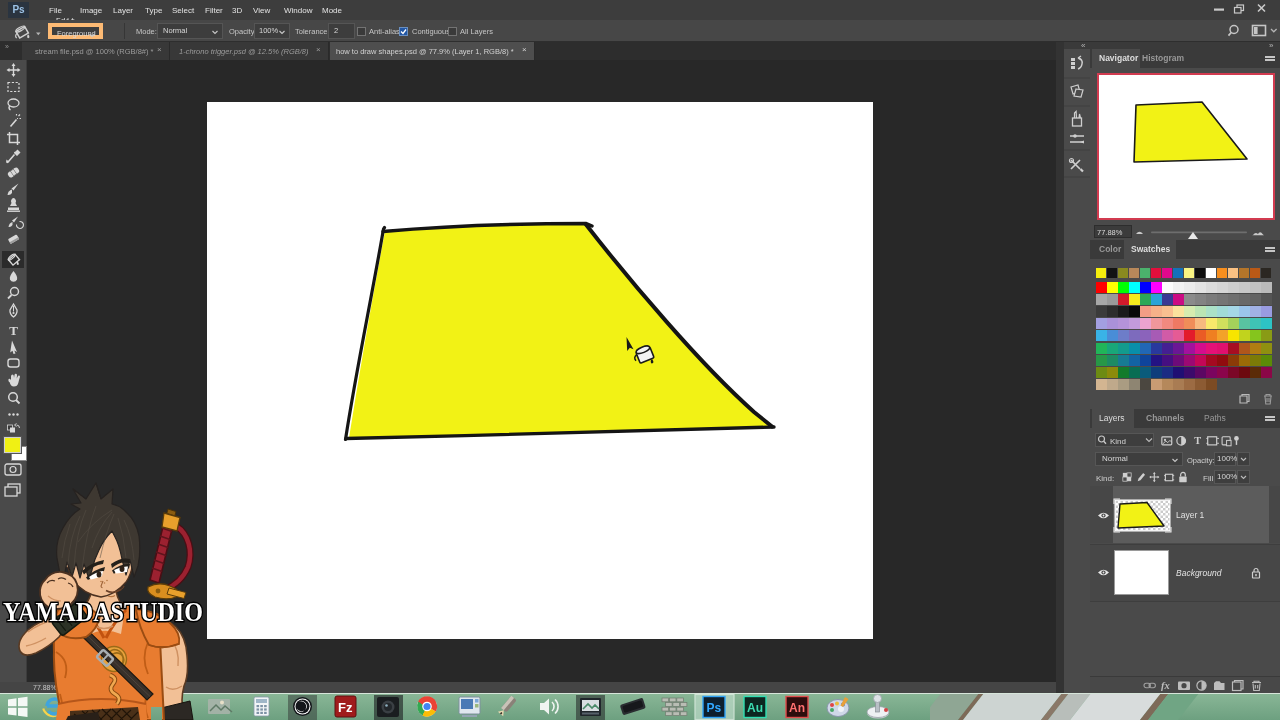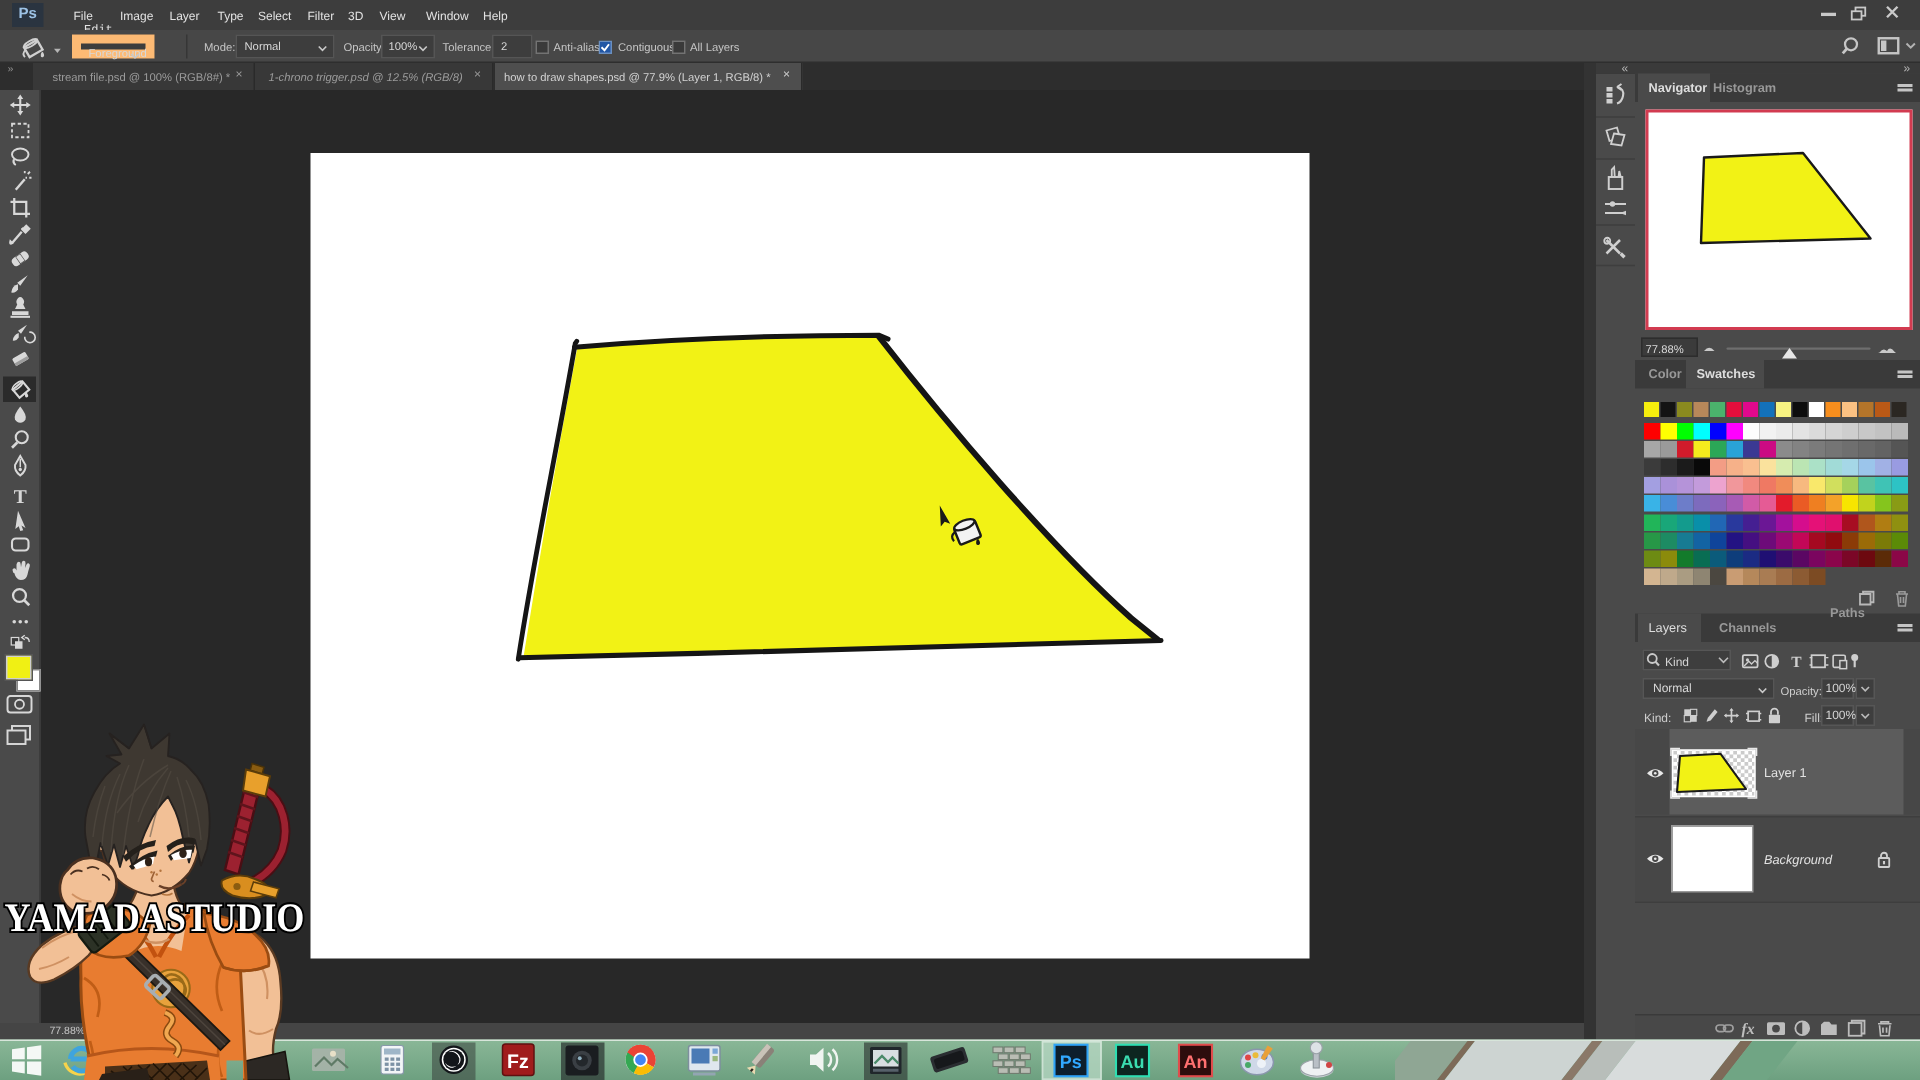"Help" div.txt { text: Help -> Mode }
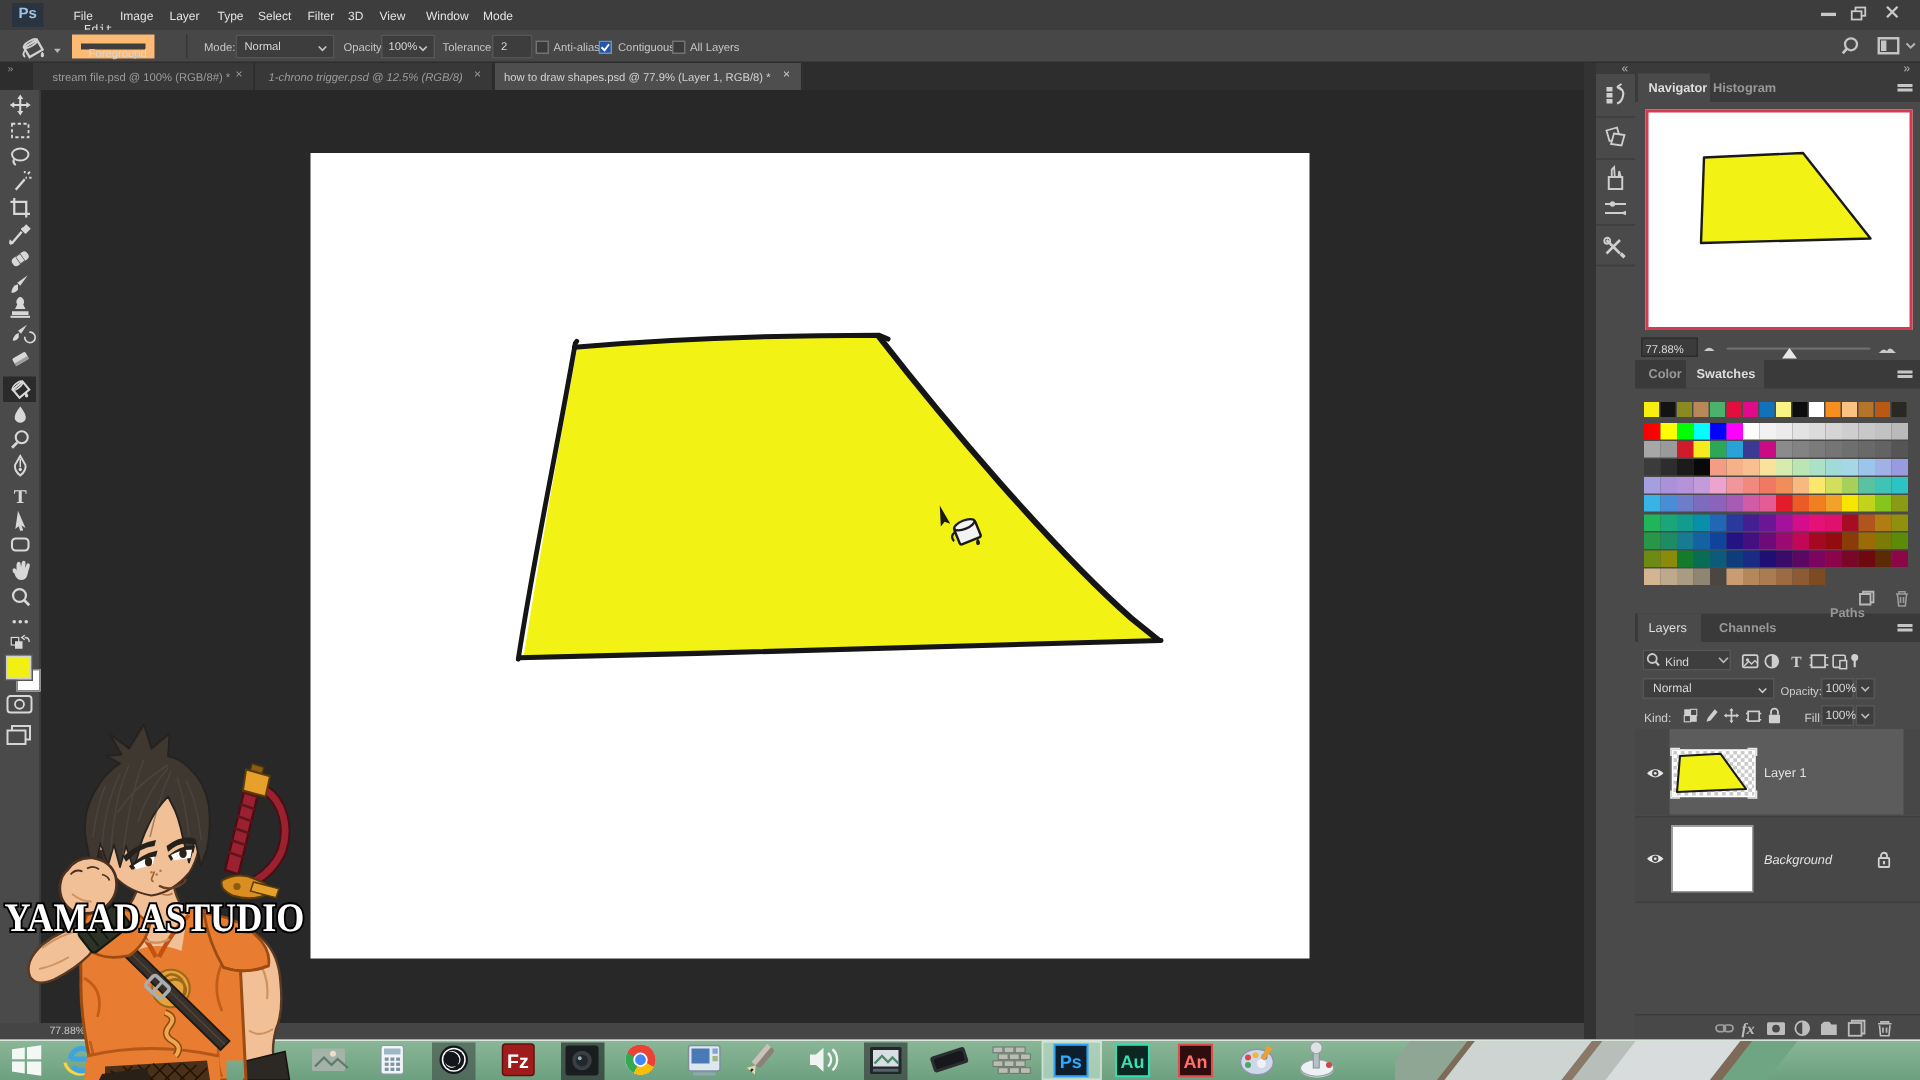"Foreground" div.abs { border: 6px solid #fdba74 -> 4px solid #fdba74 }
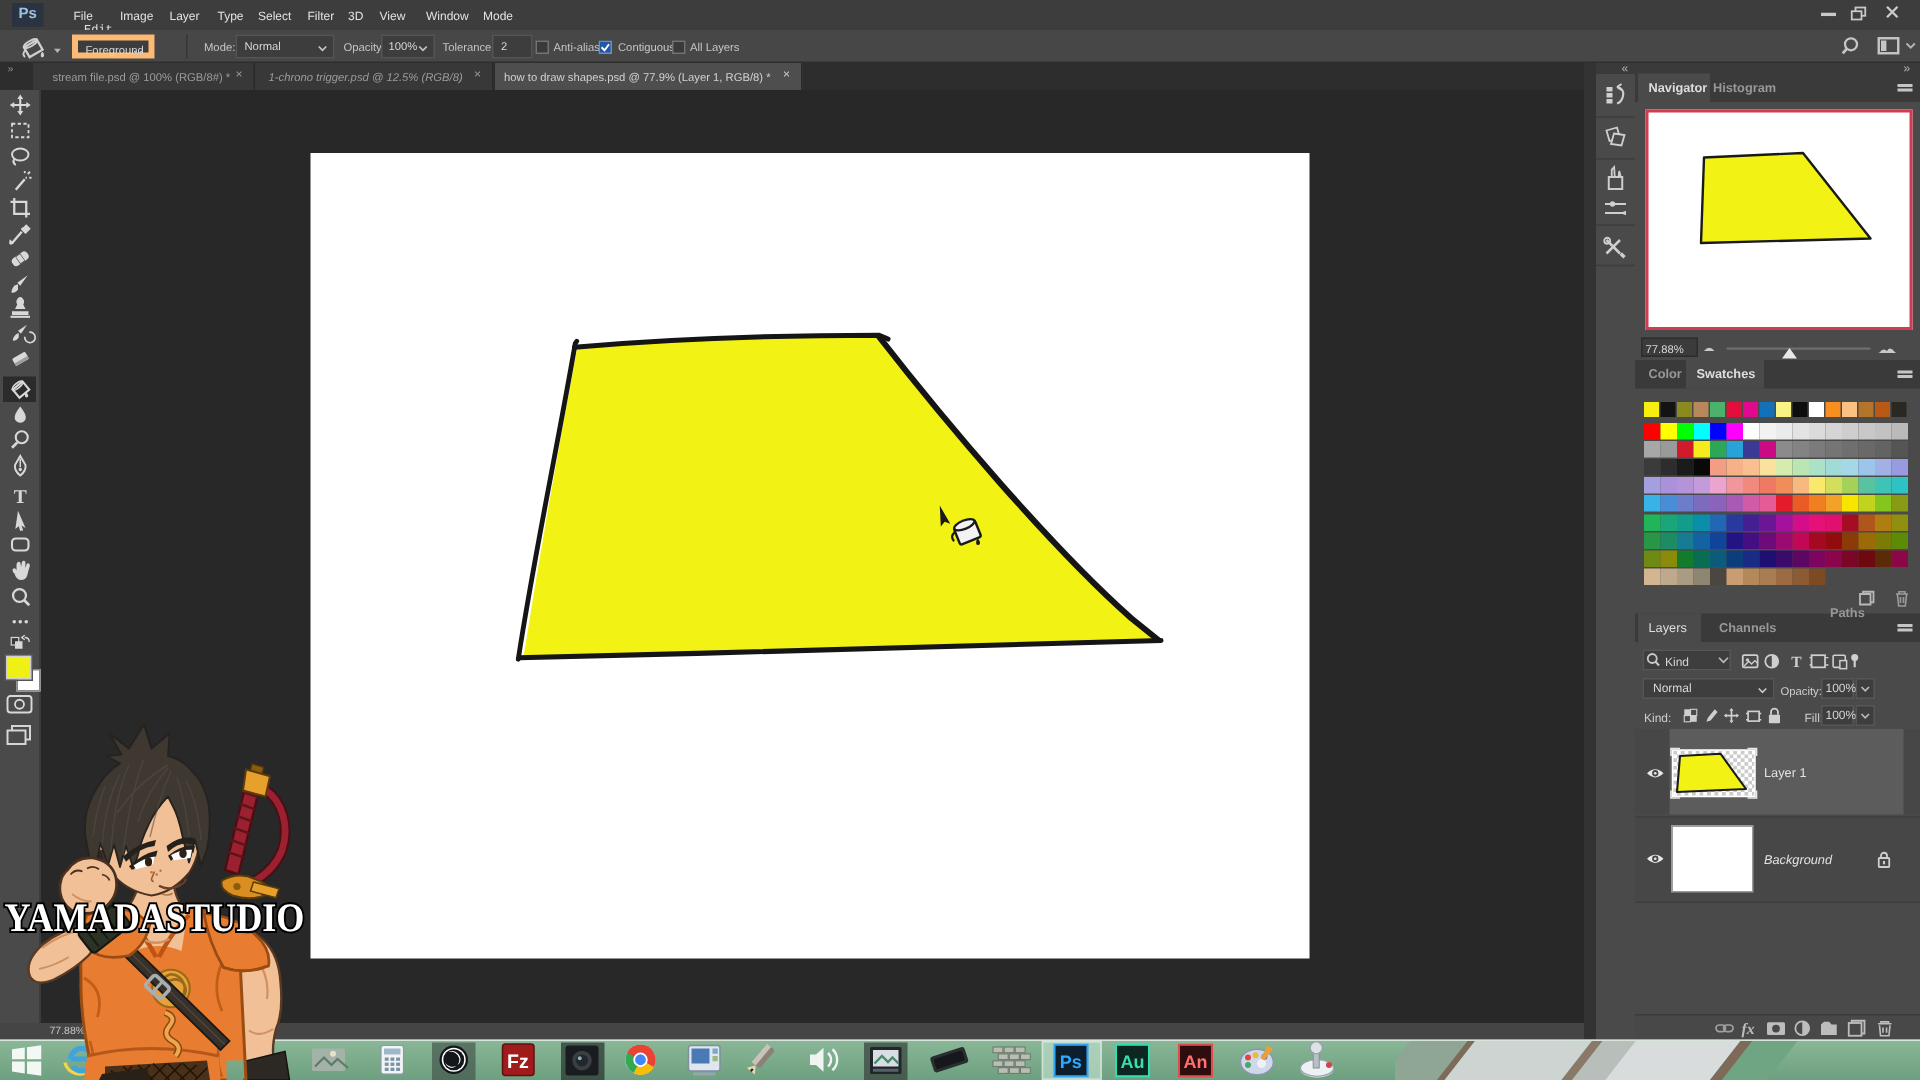"Paths" div.txt { font-weight: bold -> normal; margin-left: 16px -> none; top: 403px -> 413px }
